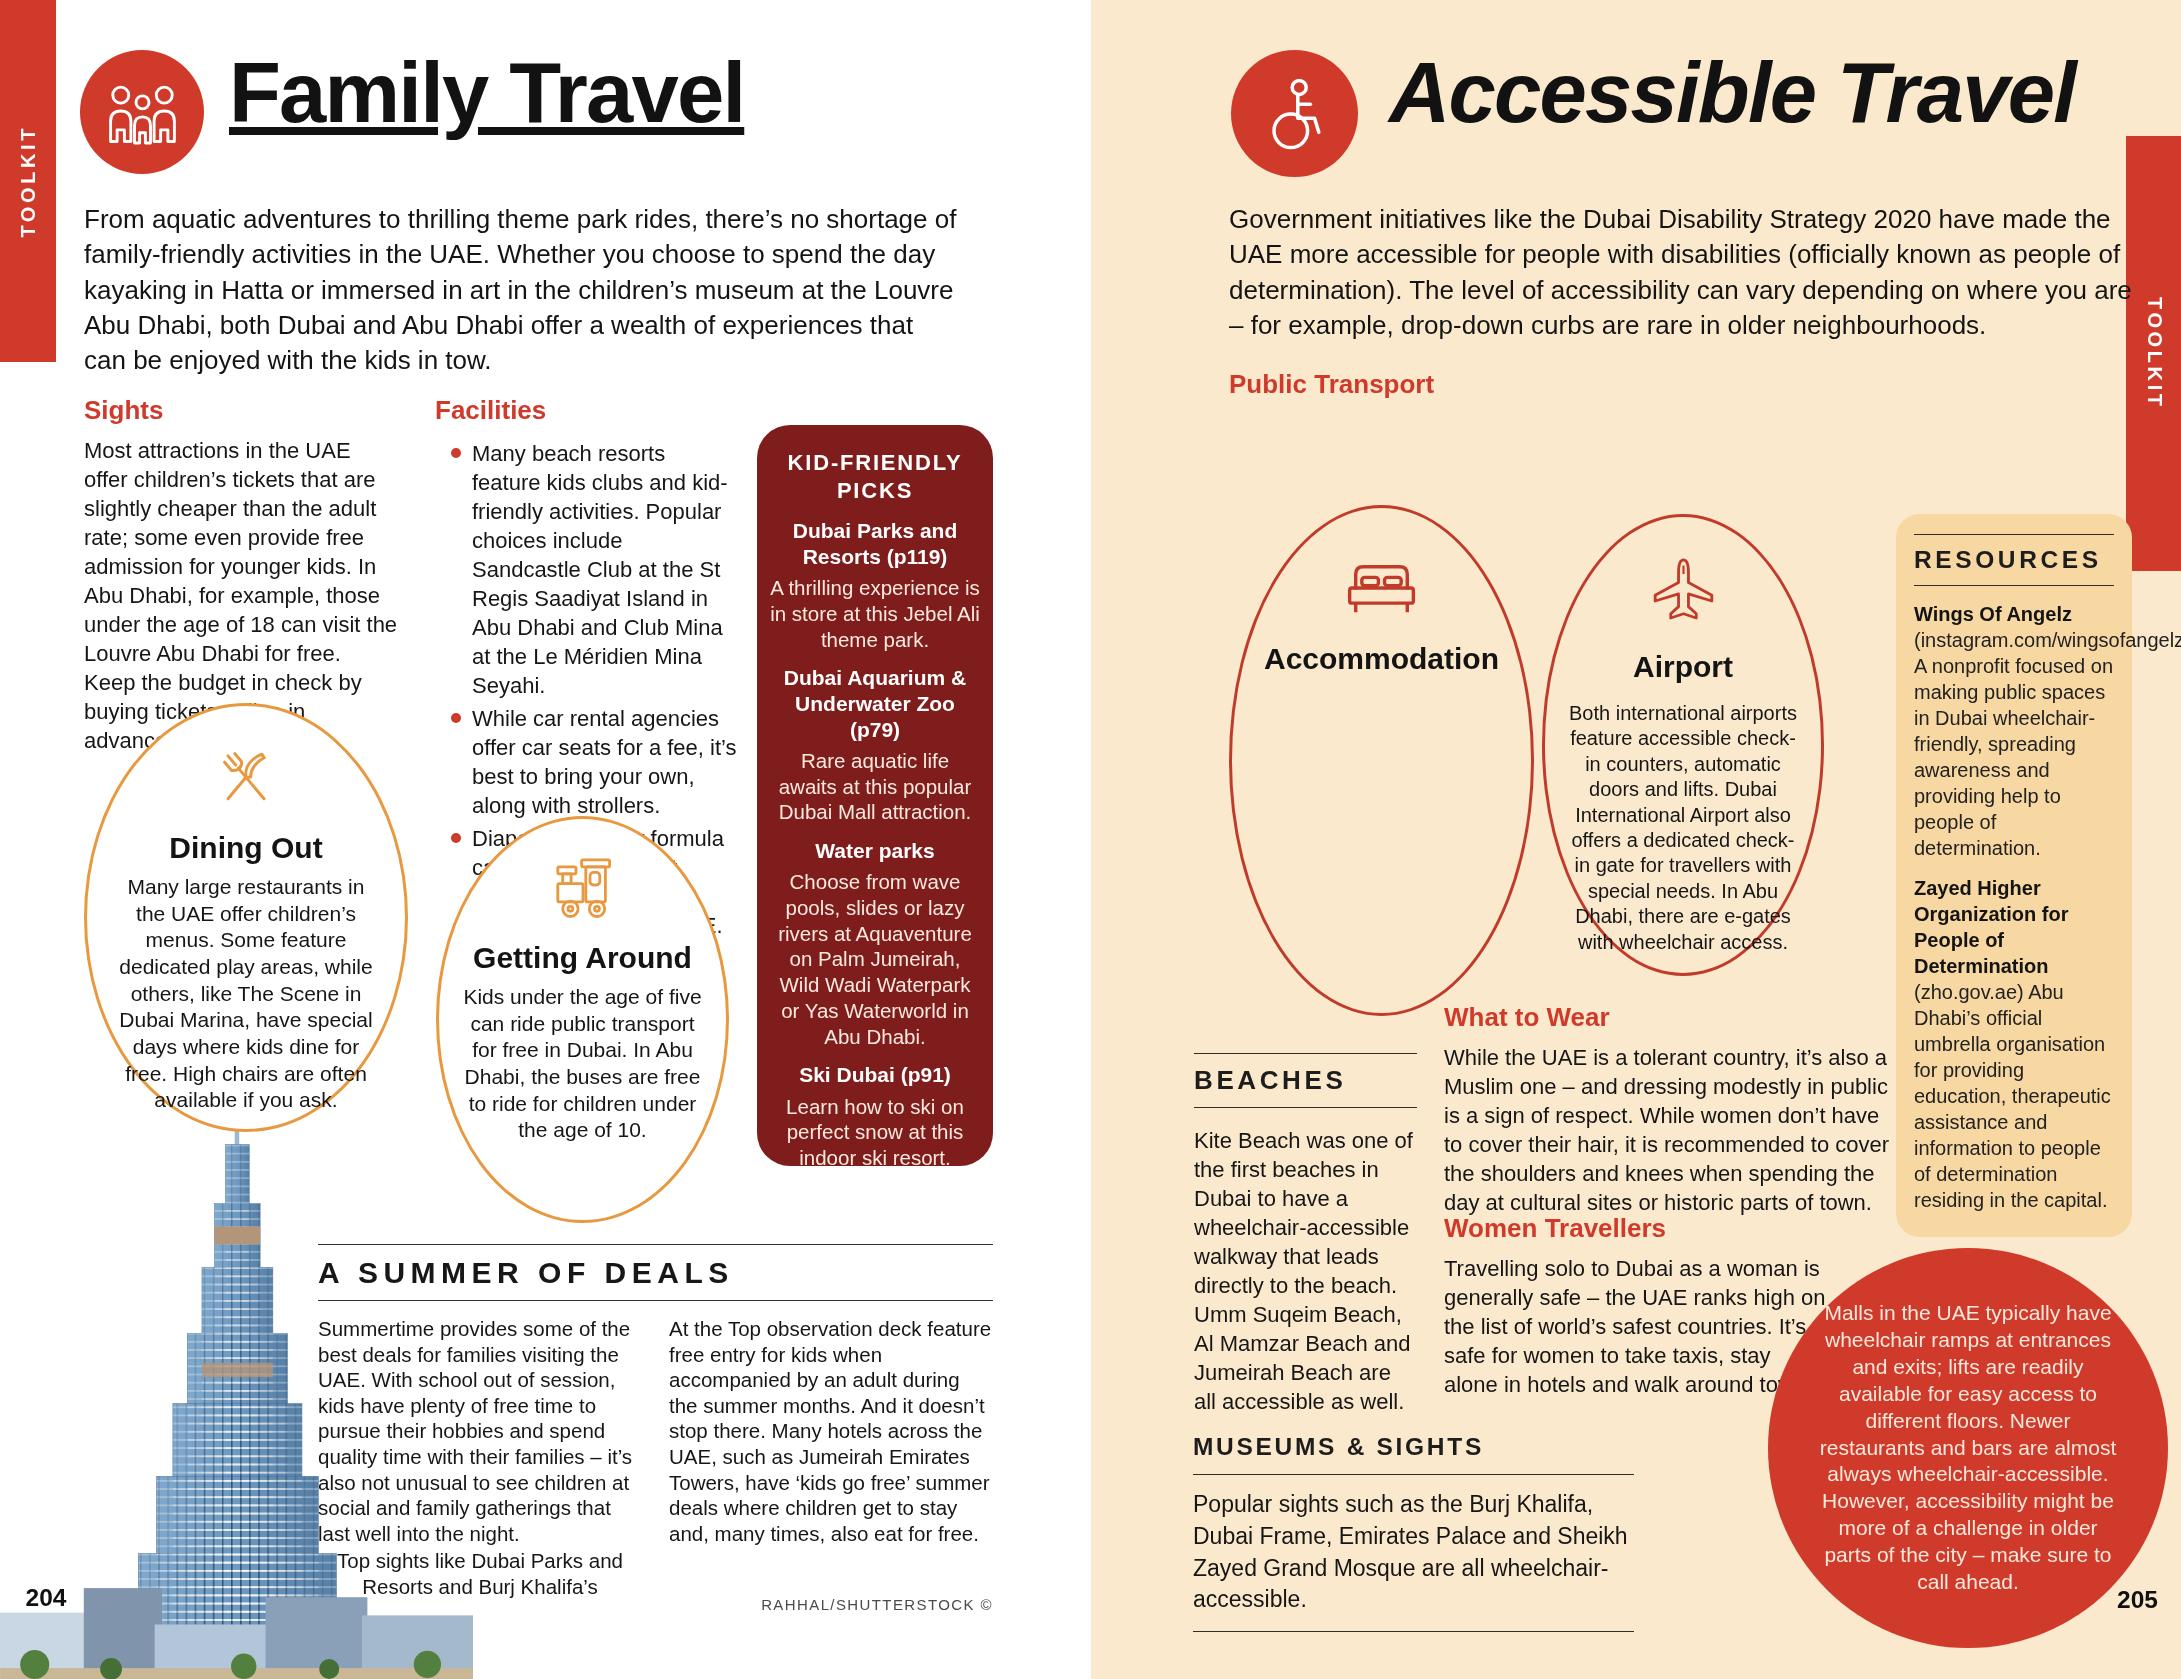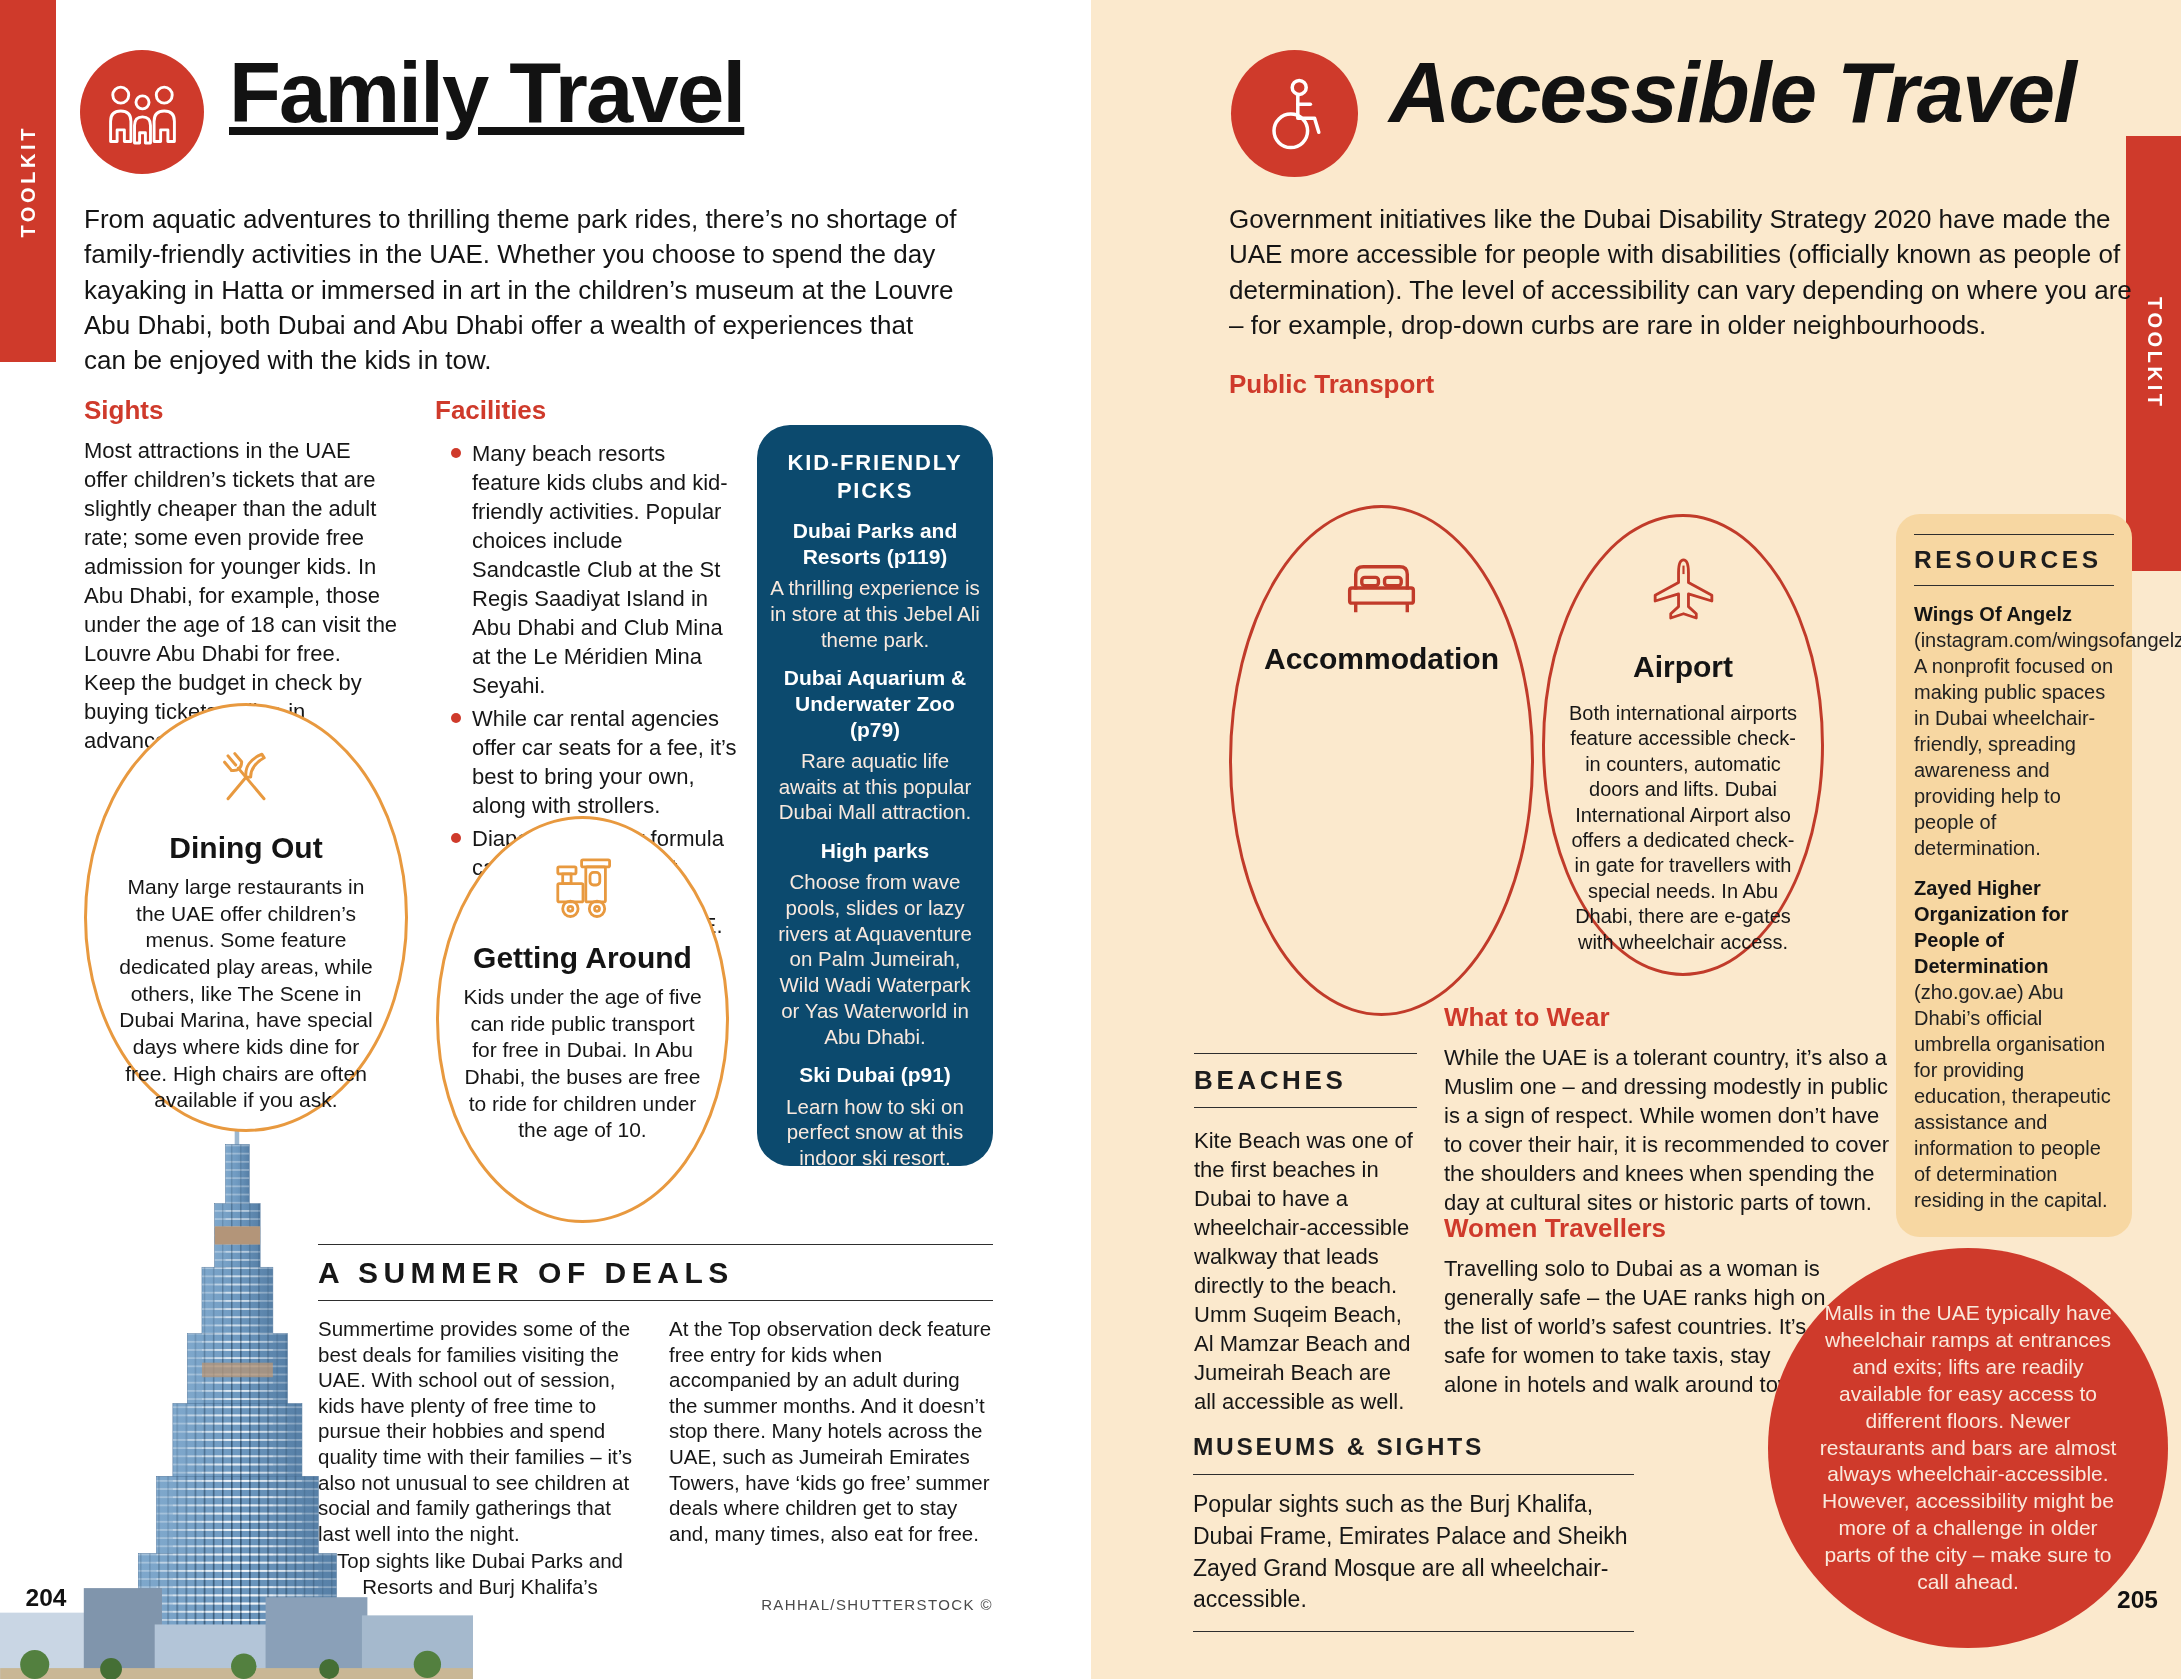"KID-FRIENDLY PICKS" .kid-box { background: #0c4a6e -> #7f1d1d }
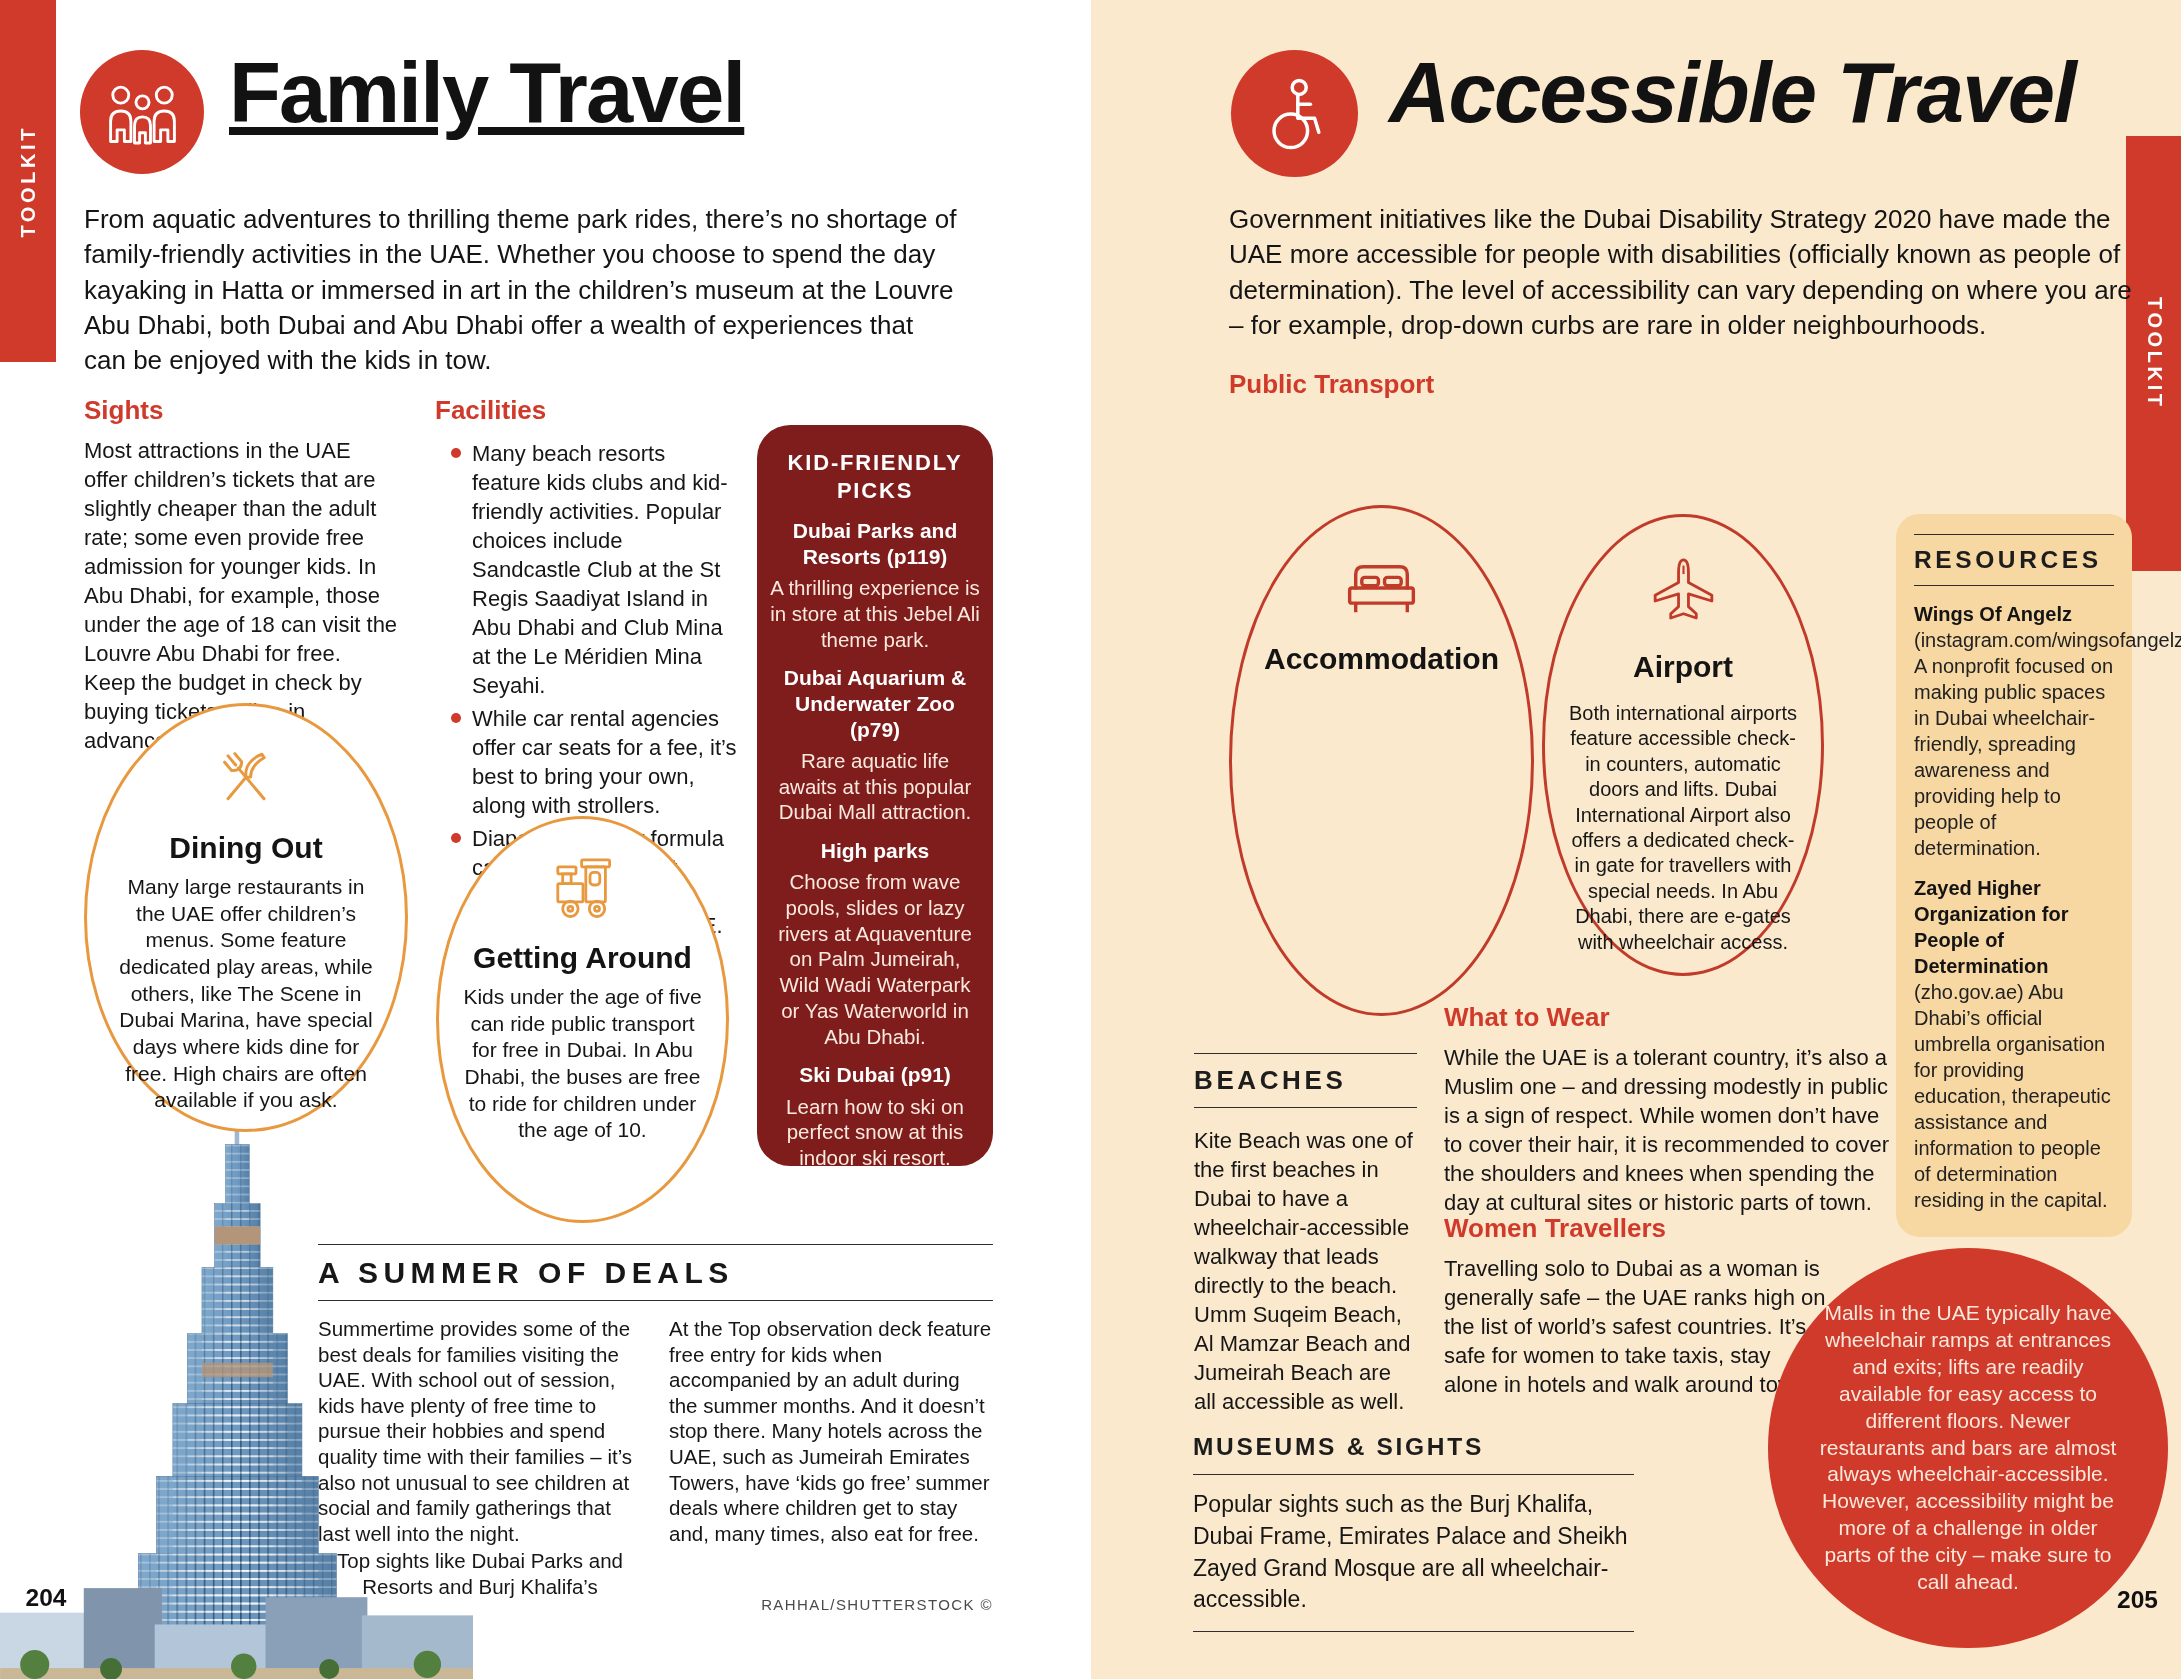"High parks" p.kb-name { text: High -> Water }
